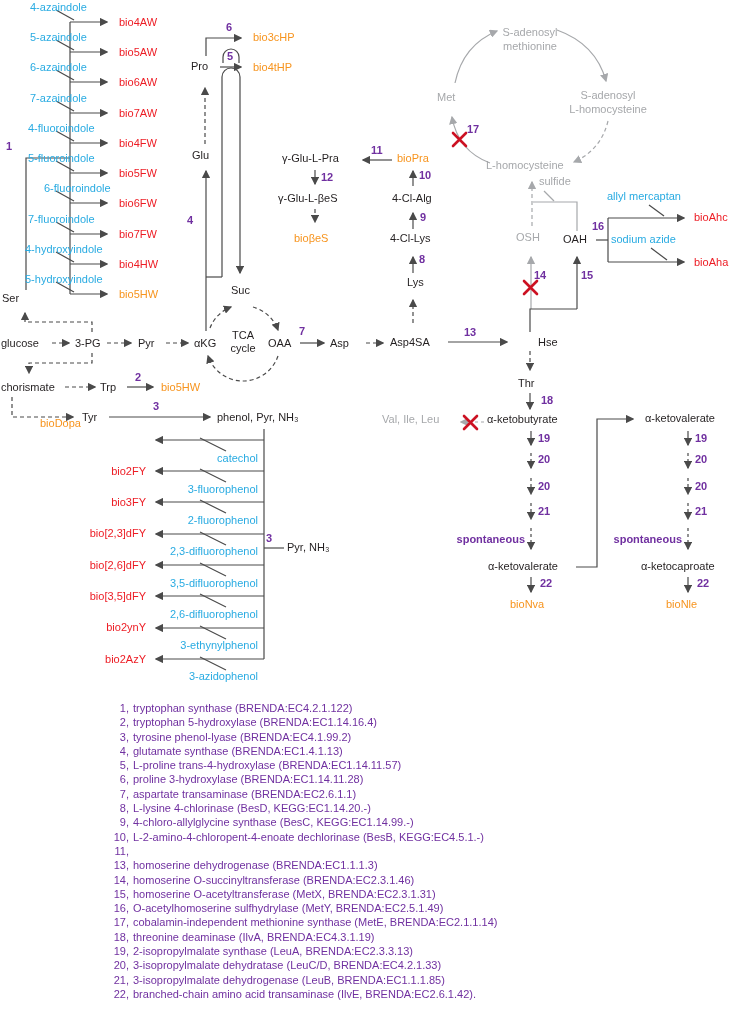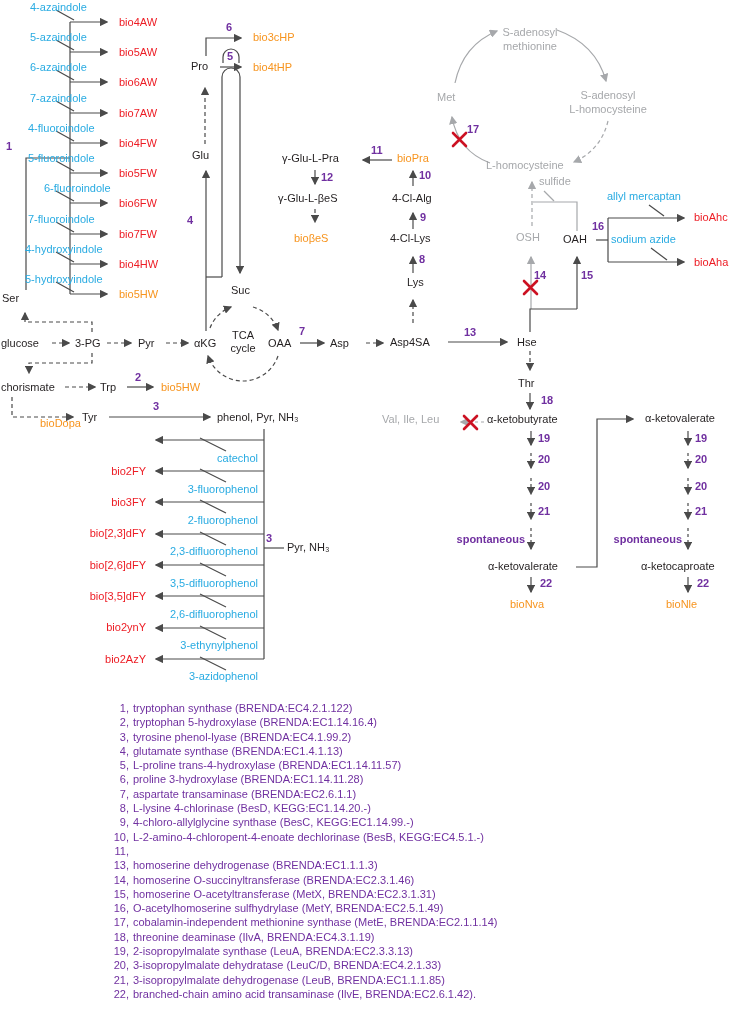"Hse" div.lbl { left: 517px -> 538px }
